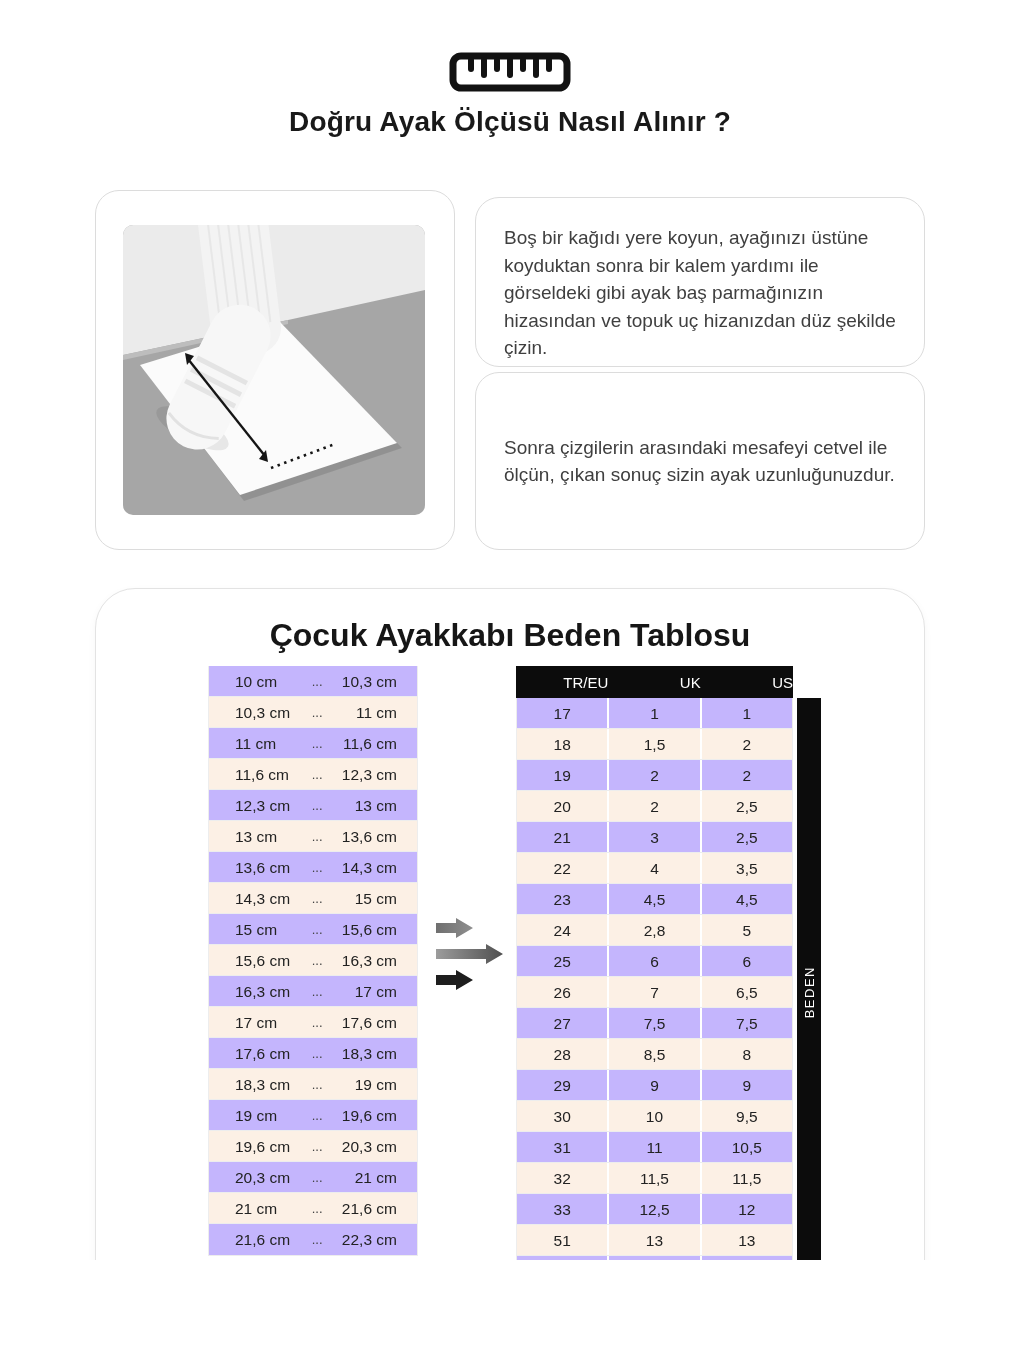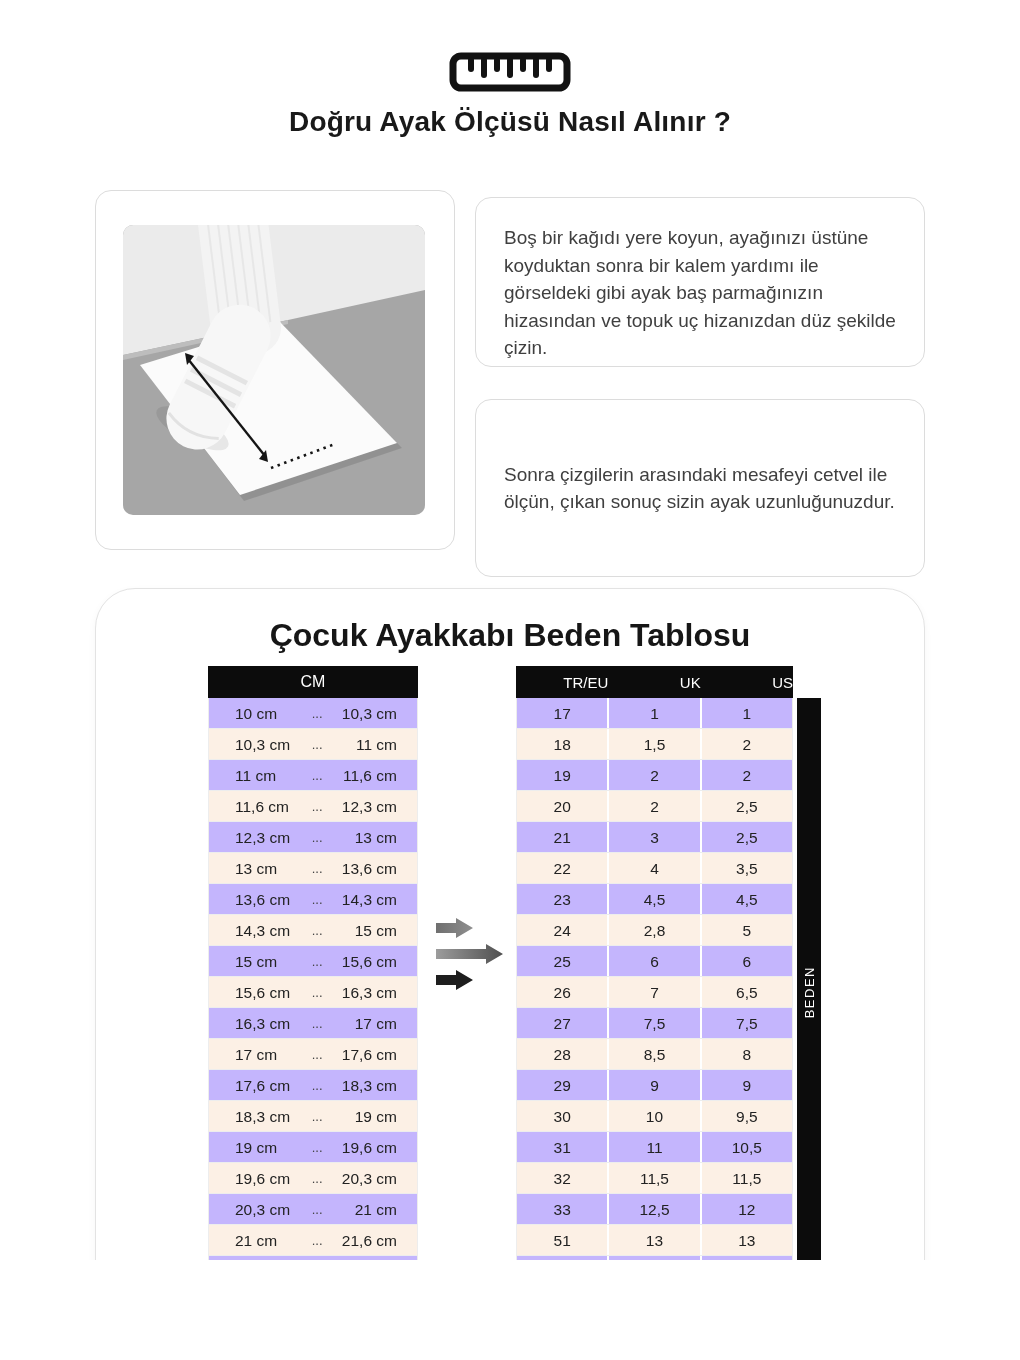"Boş bir kağıdı yere koyun," .card { border-radius: 16px -> 24px }
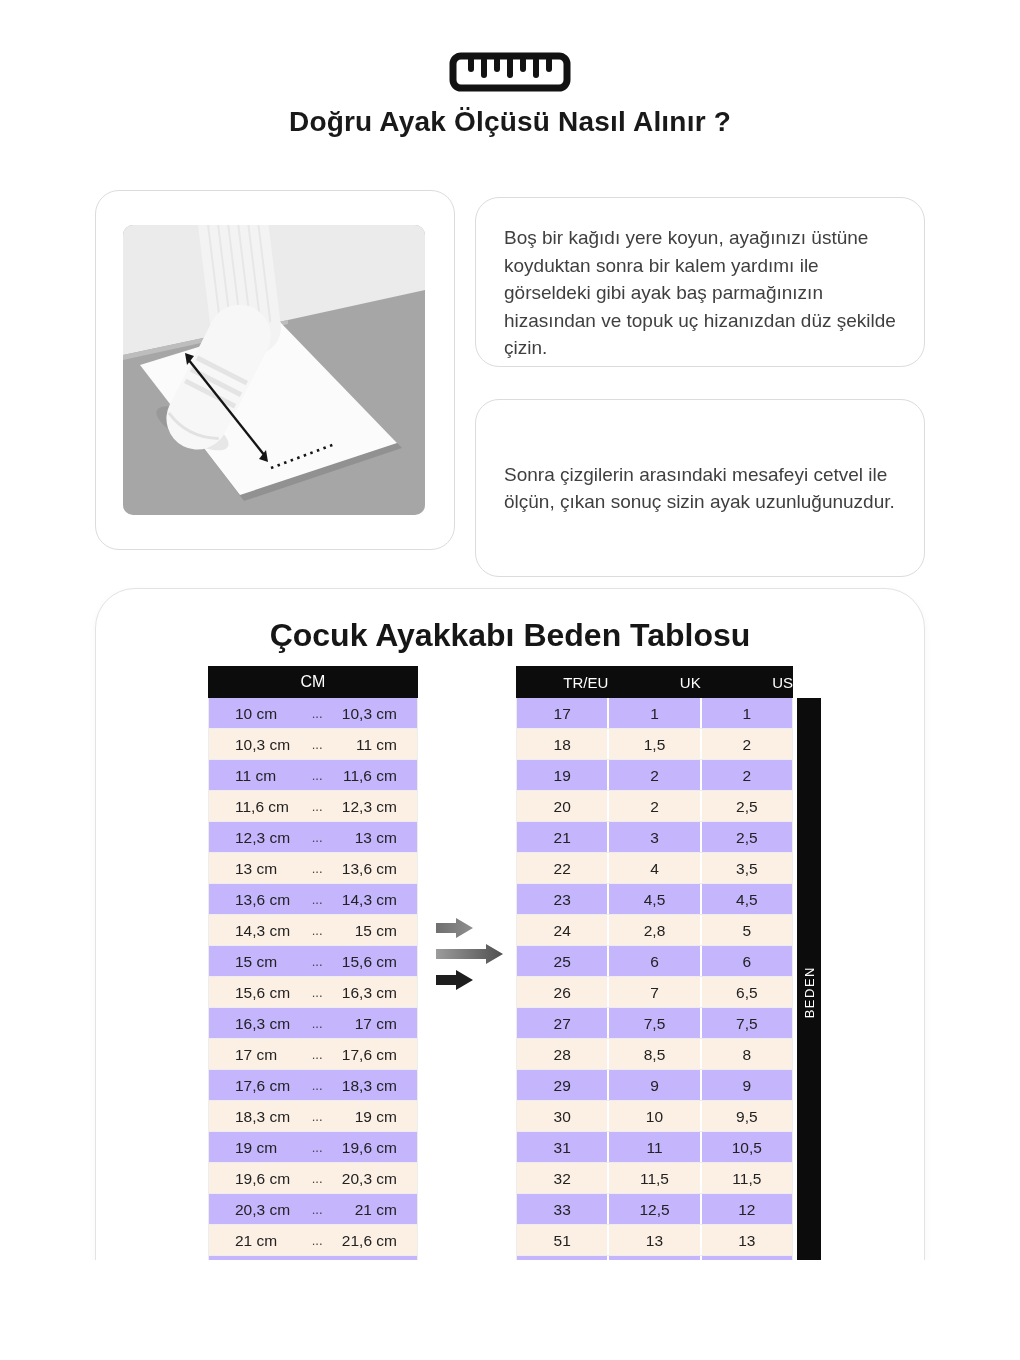"Sonra çizgilerin arasındaki mesafeyi" .text-card-2 { margin-top: 27px -> none }
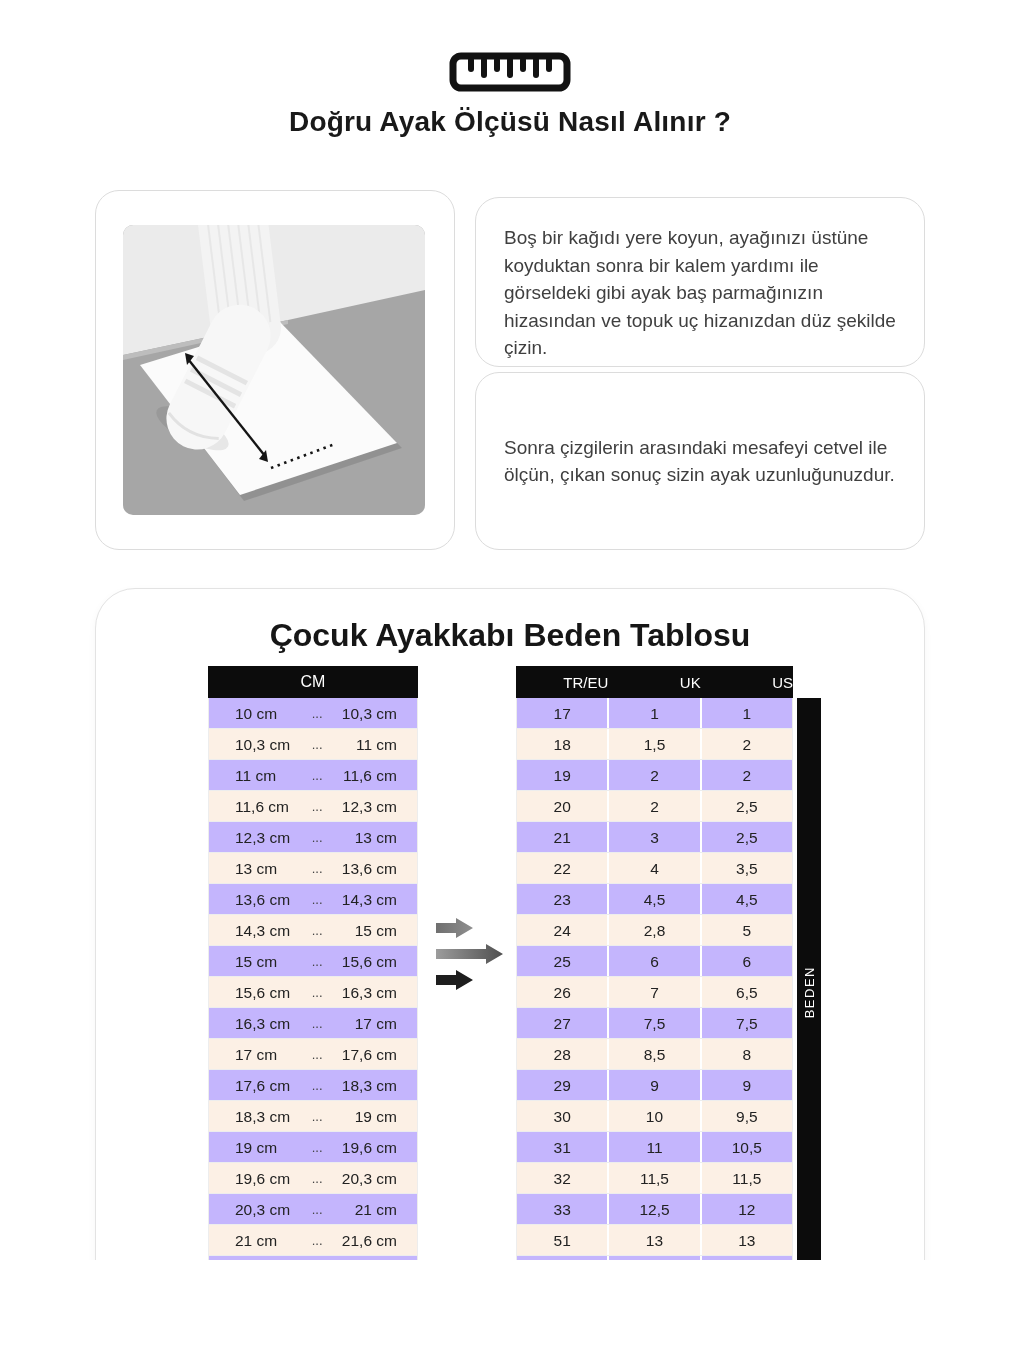"CM" div.thead { html: <div> <span>CM</span> </div> -> none }
